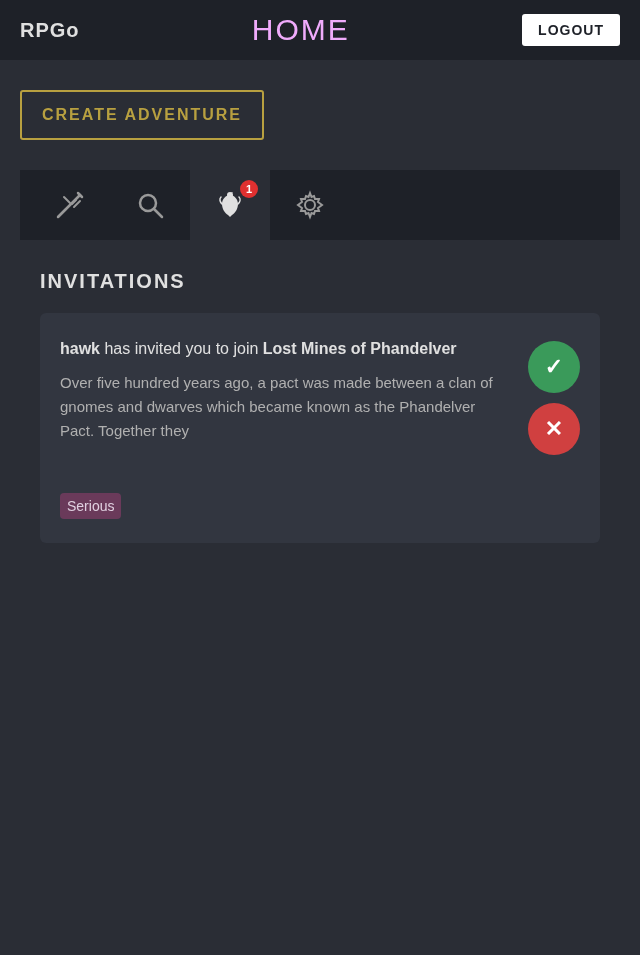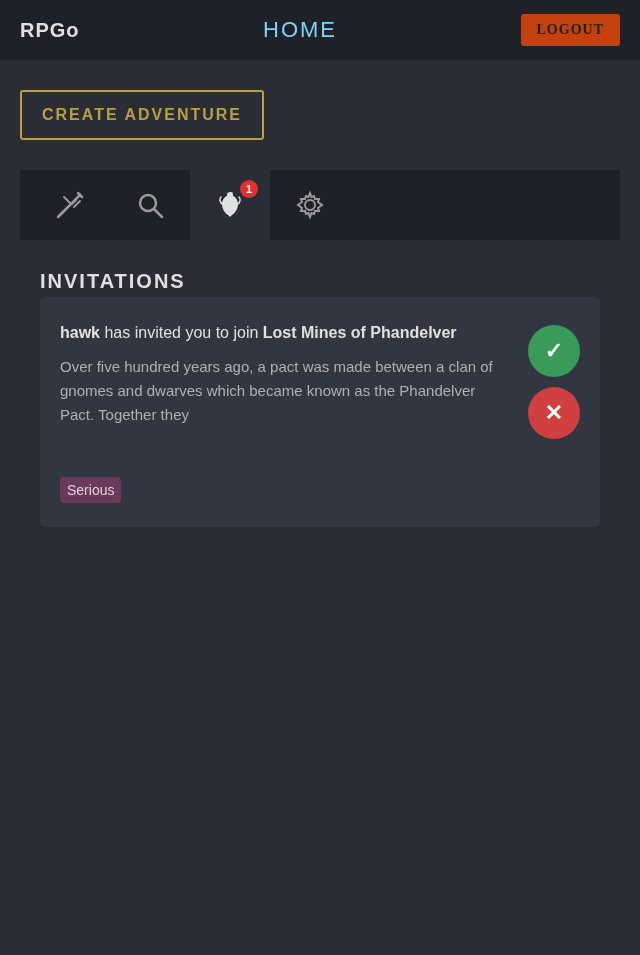"HOME" .header-title { color: #7dd3fc -> #f0abfc; font-size: 22px -> 30px }
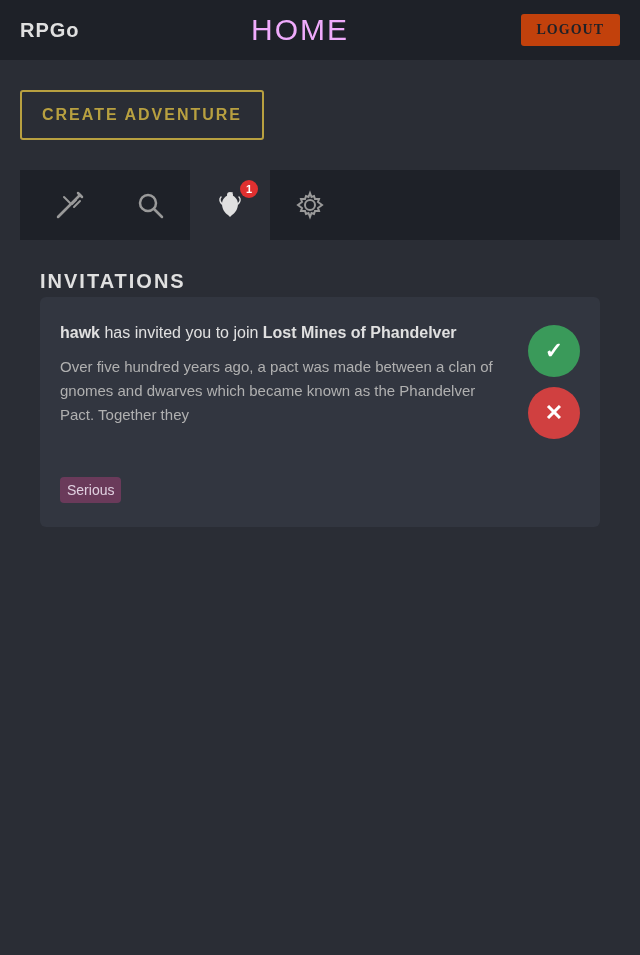"LOGOUT" .logout-button { background-color: #c2410c -> #ffffff; font-family: Liberation Serif, serif -> none }
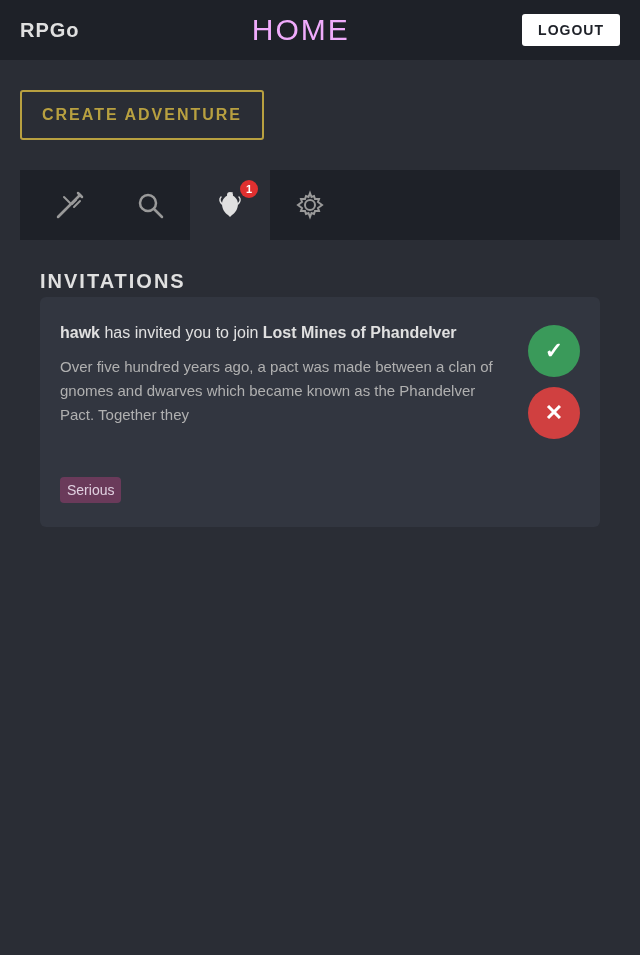"INVITATIONS" .section-title { margin-bottom: 4px -> 20px }
